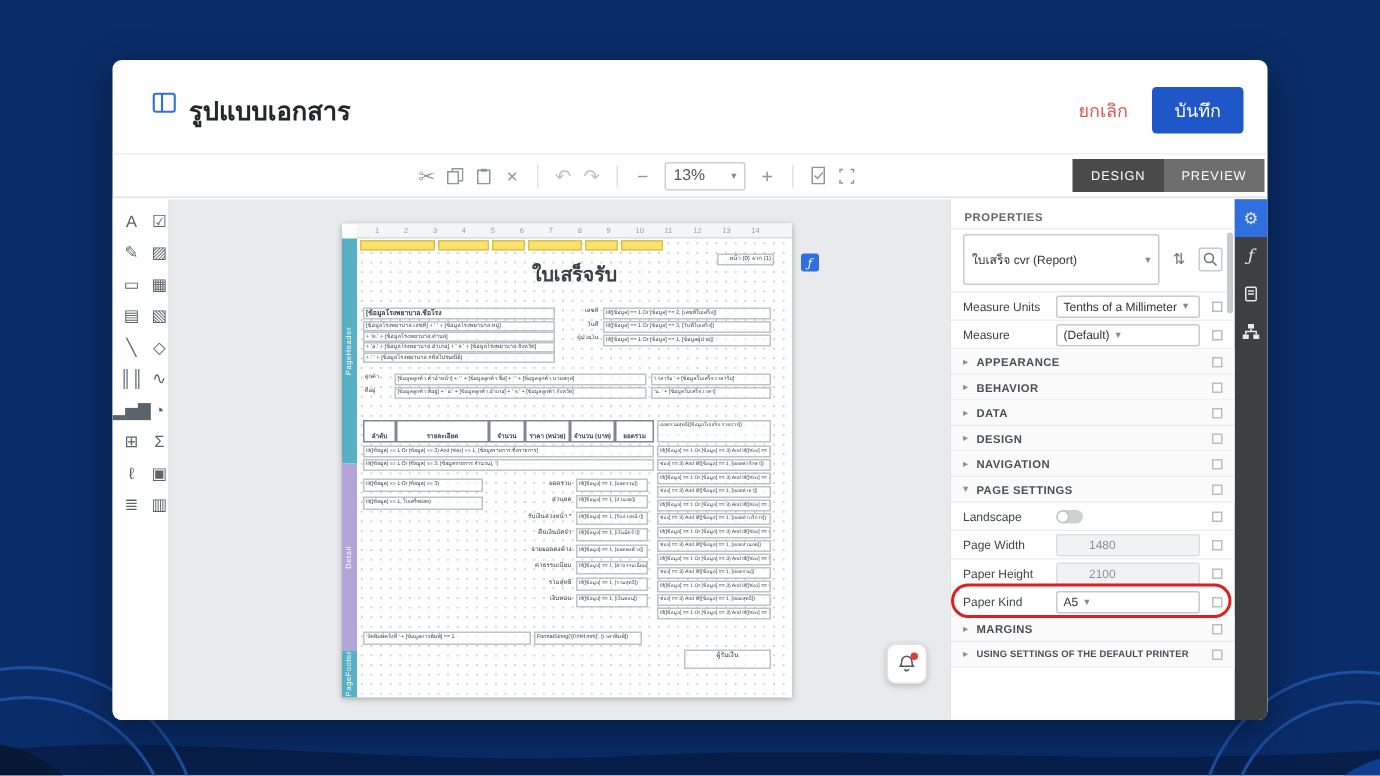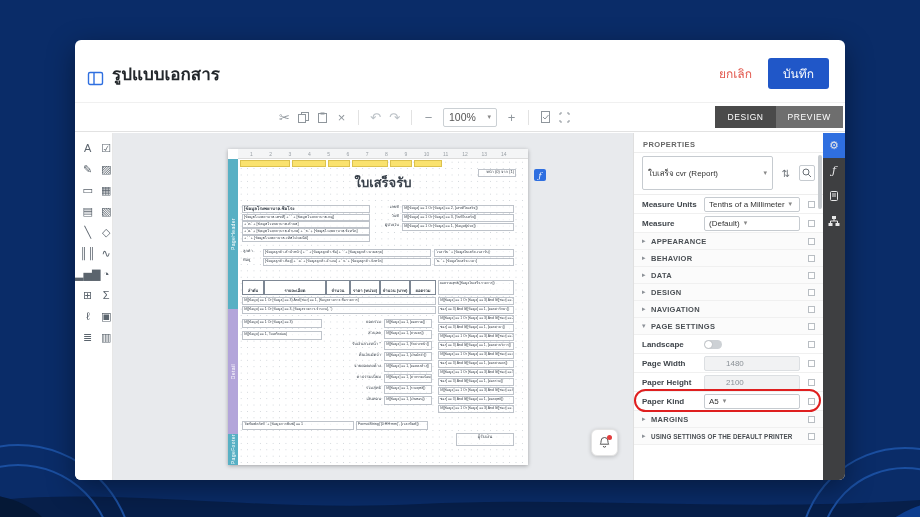"รูปแบบเอกสาร" .title-wrap { align-items: flex-end -> flex-start; left: 12px -> 26px }
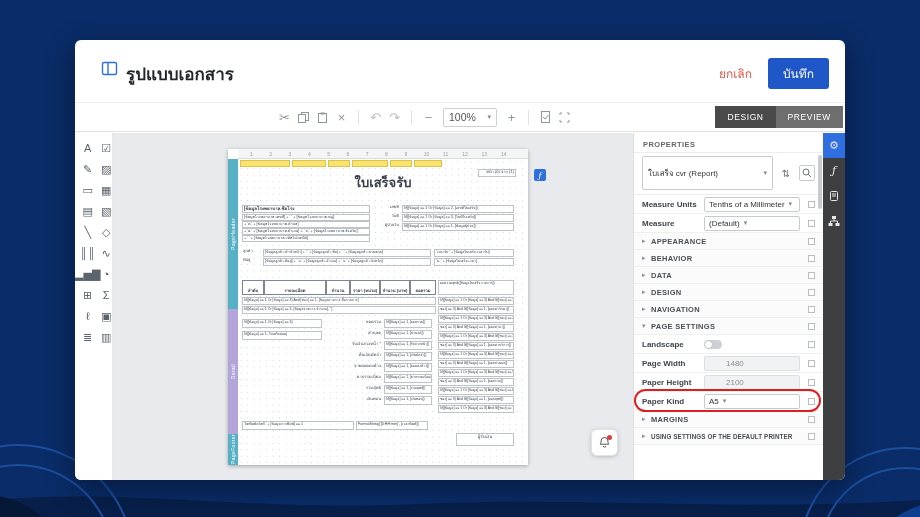"100%" span { text: 100% -> 13% }
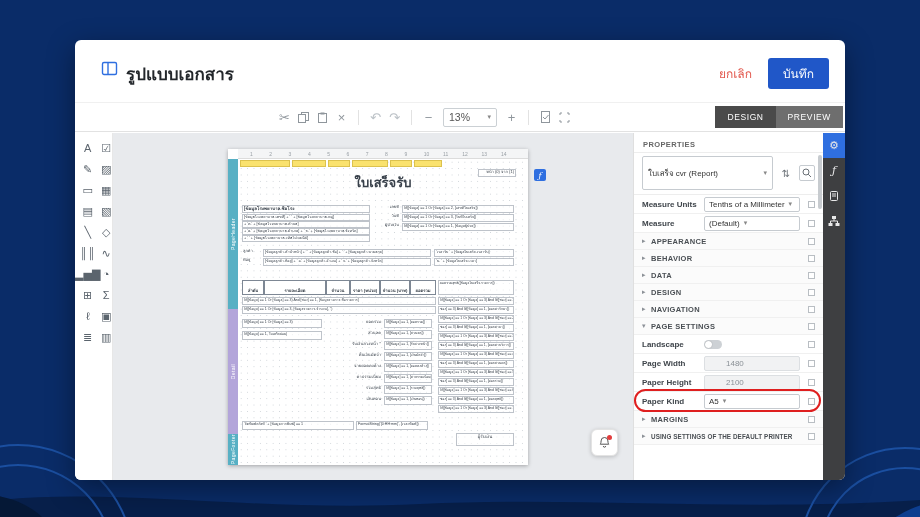"Measure Units" .f-label { font-weight: bold -> normal }
